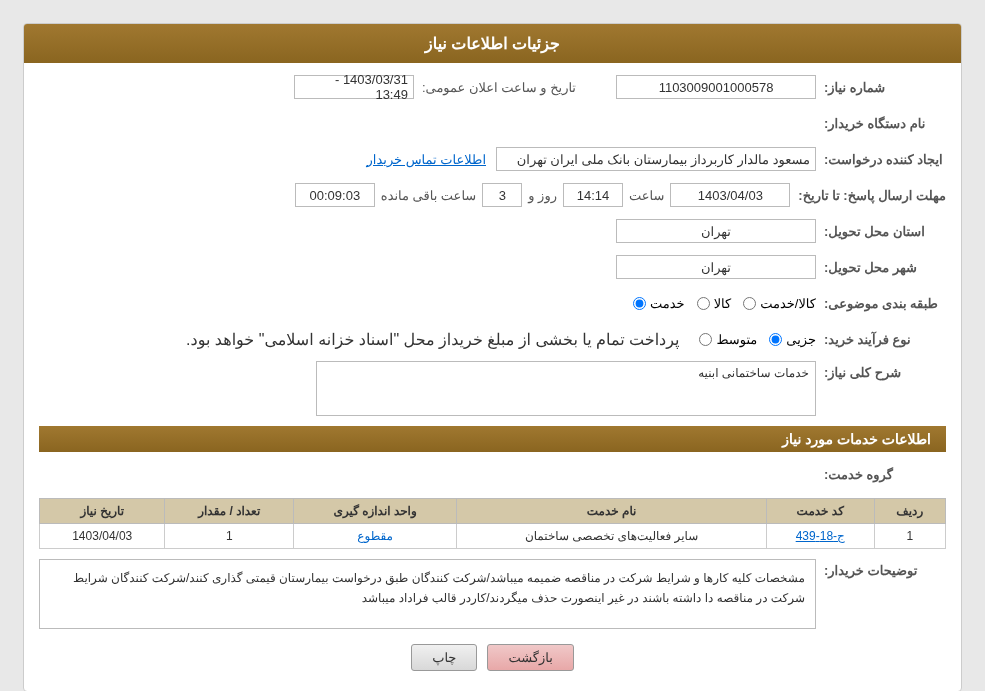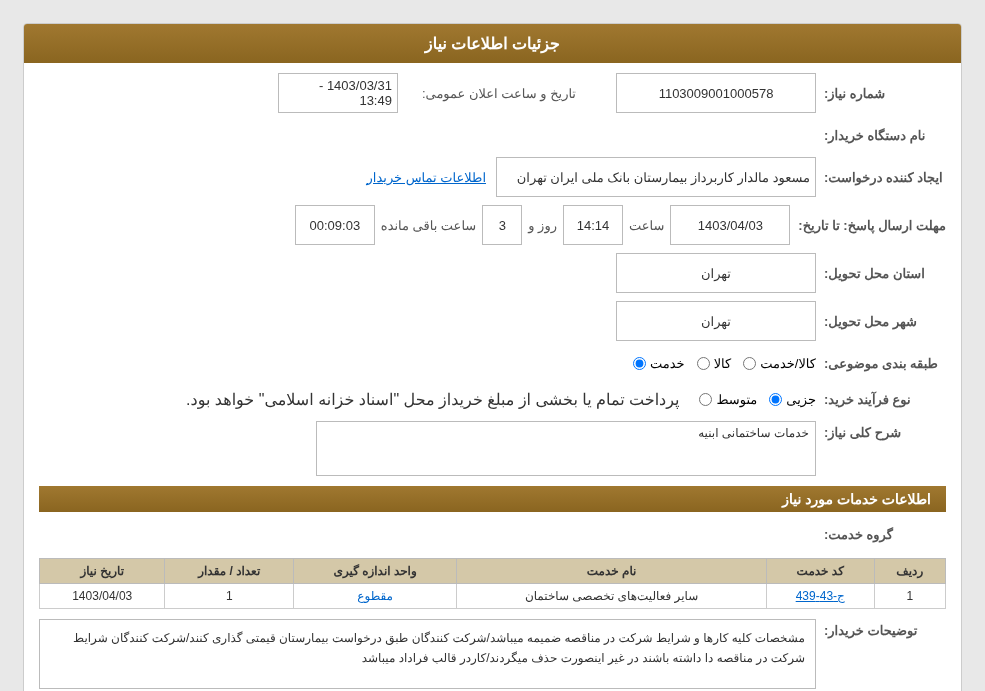"1403/03/31 - 13:49" .input-box { height: 40px -> 24px }
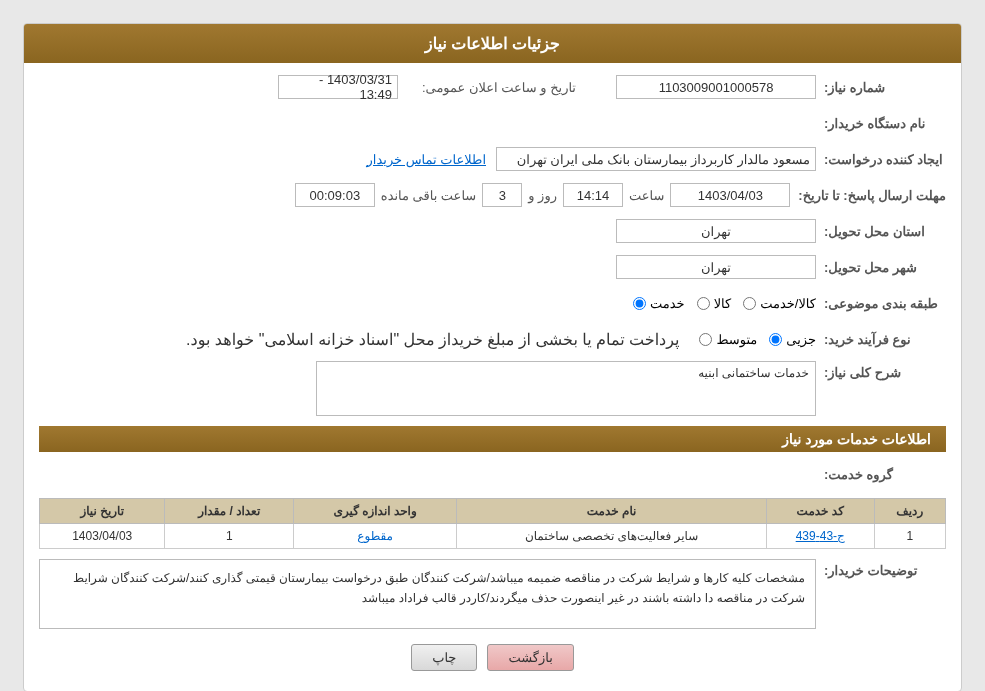"تاریخ و ساعت اعلان عمومی:" span.row-label-inline { margin-left: 24px -> 8px }
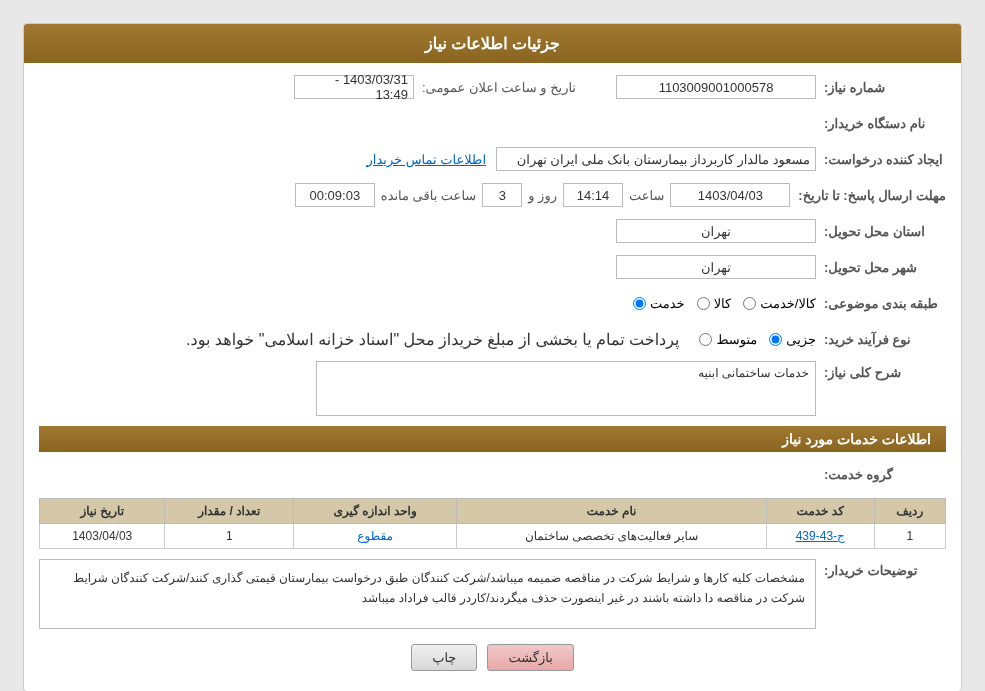"ج-43-439" td.link-style { text: ج-43-439 -> ج-18-439 }
